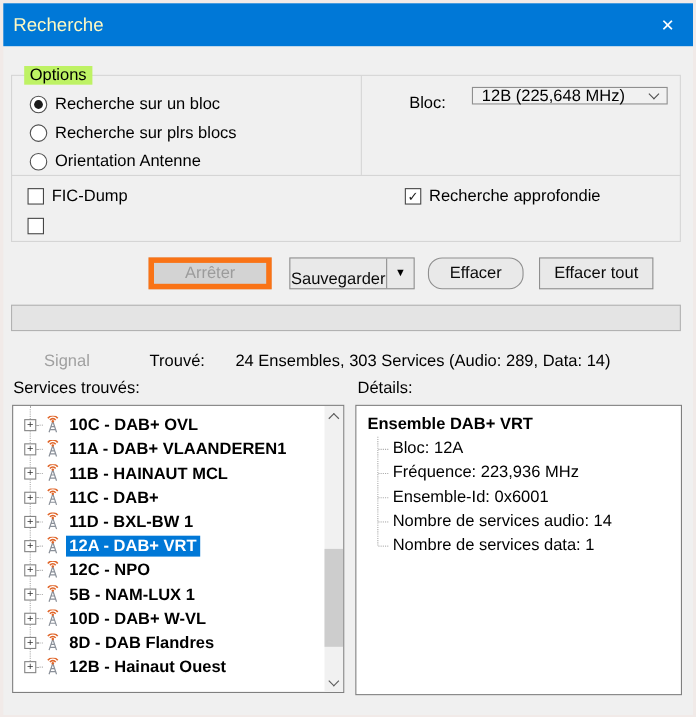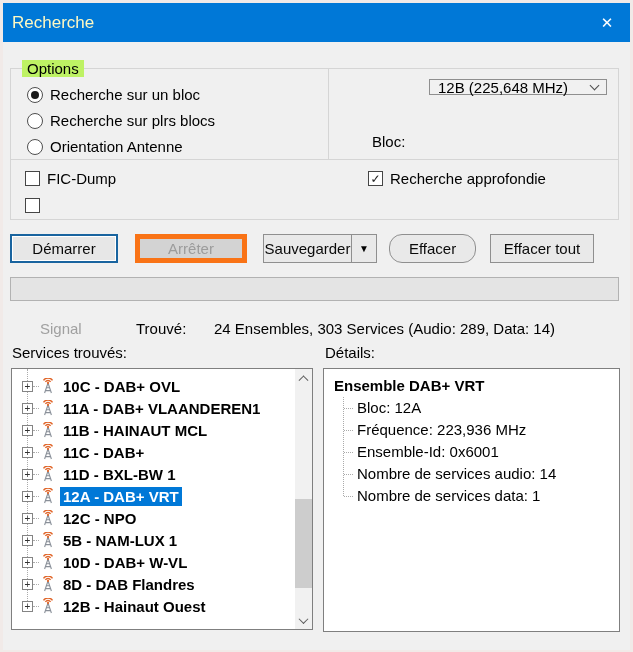"Bloc:" .bloclabel { margin-top: 48px -> none }
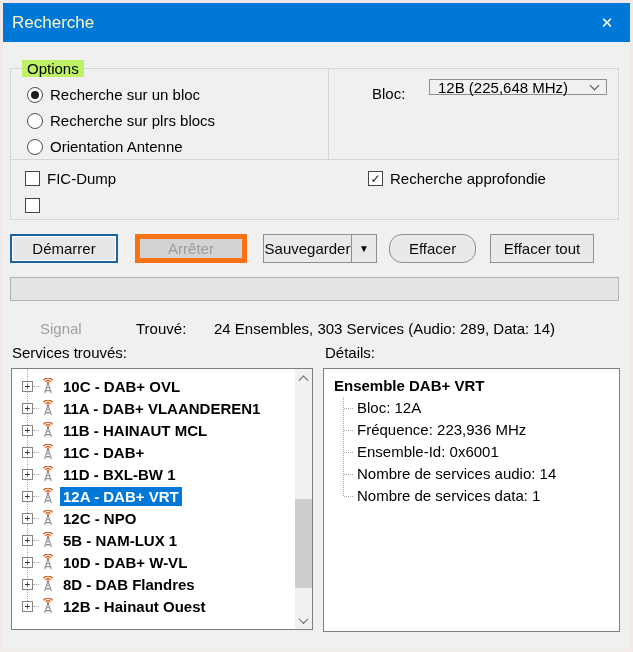"Démarrer" button.btn { html: <button>Démarrer</button> -> none }
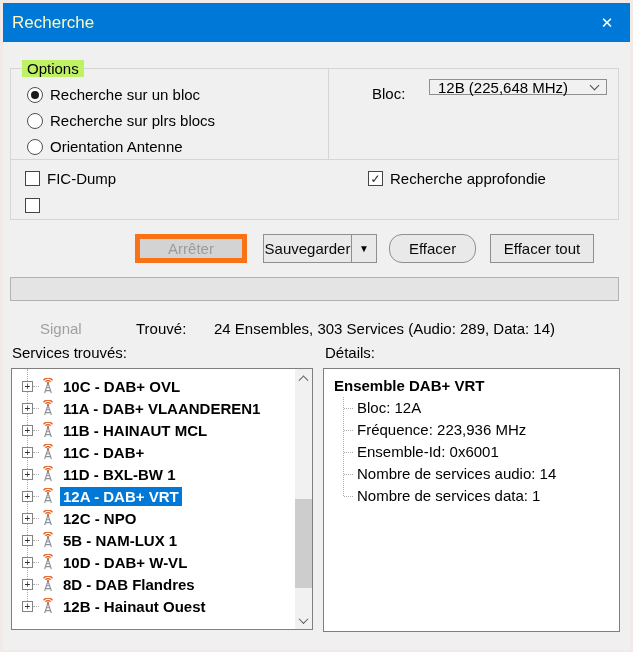"Sauvegarder" .btn.split { align-items: none -> flex-end }
